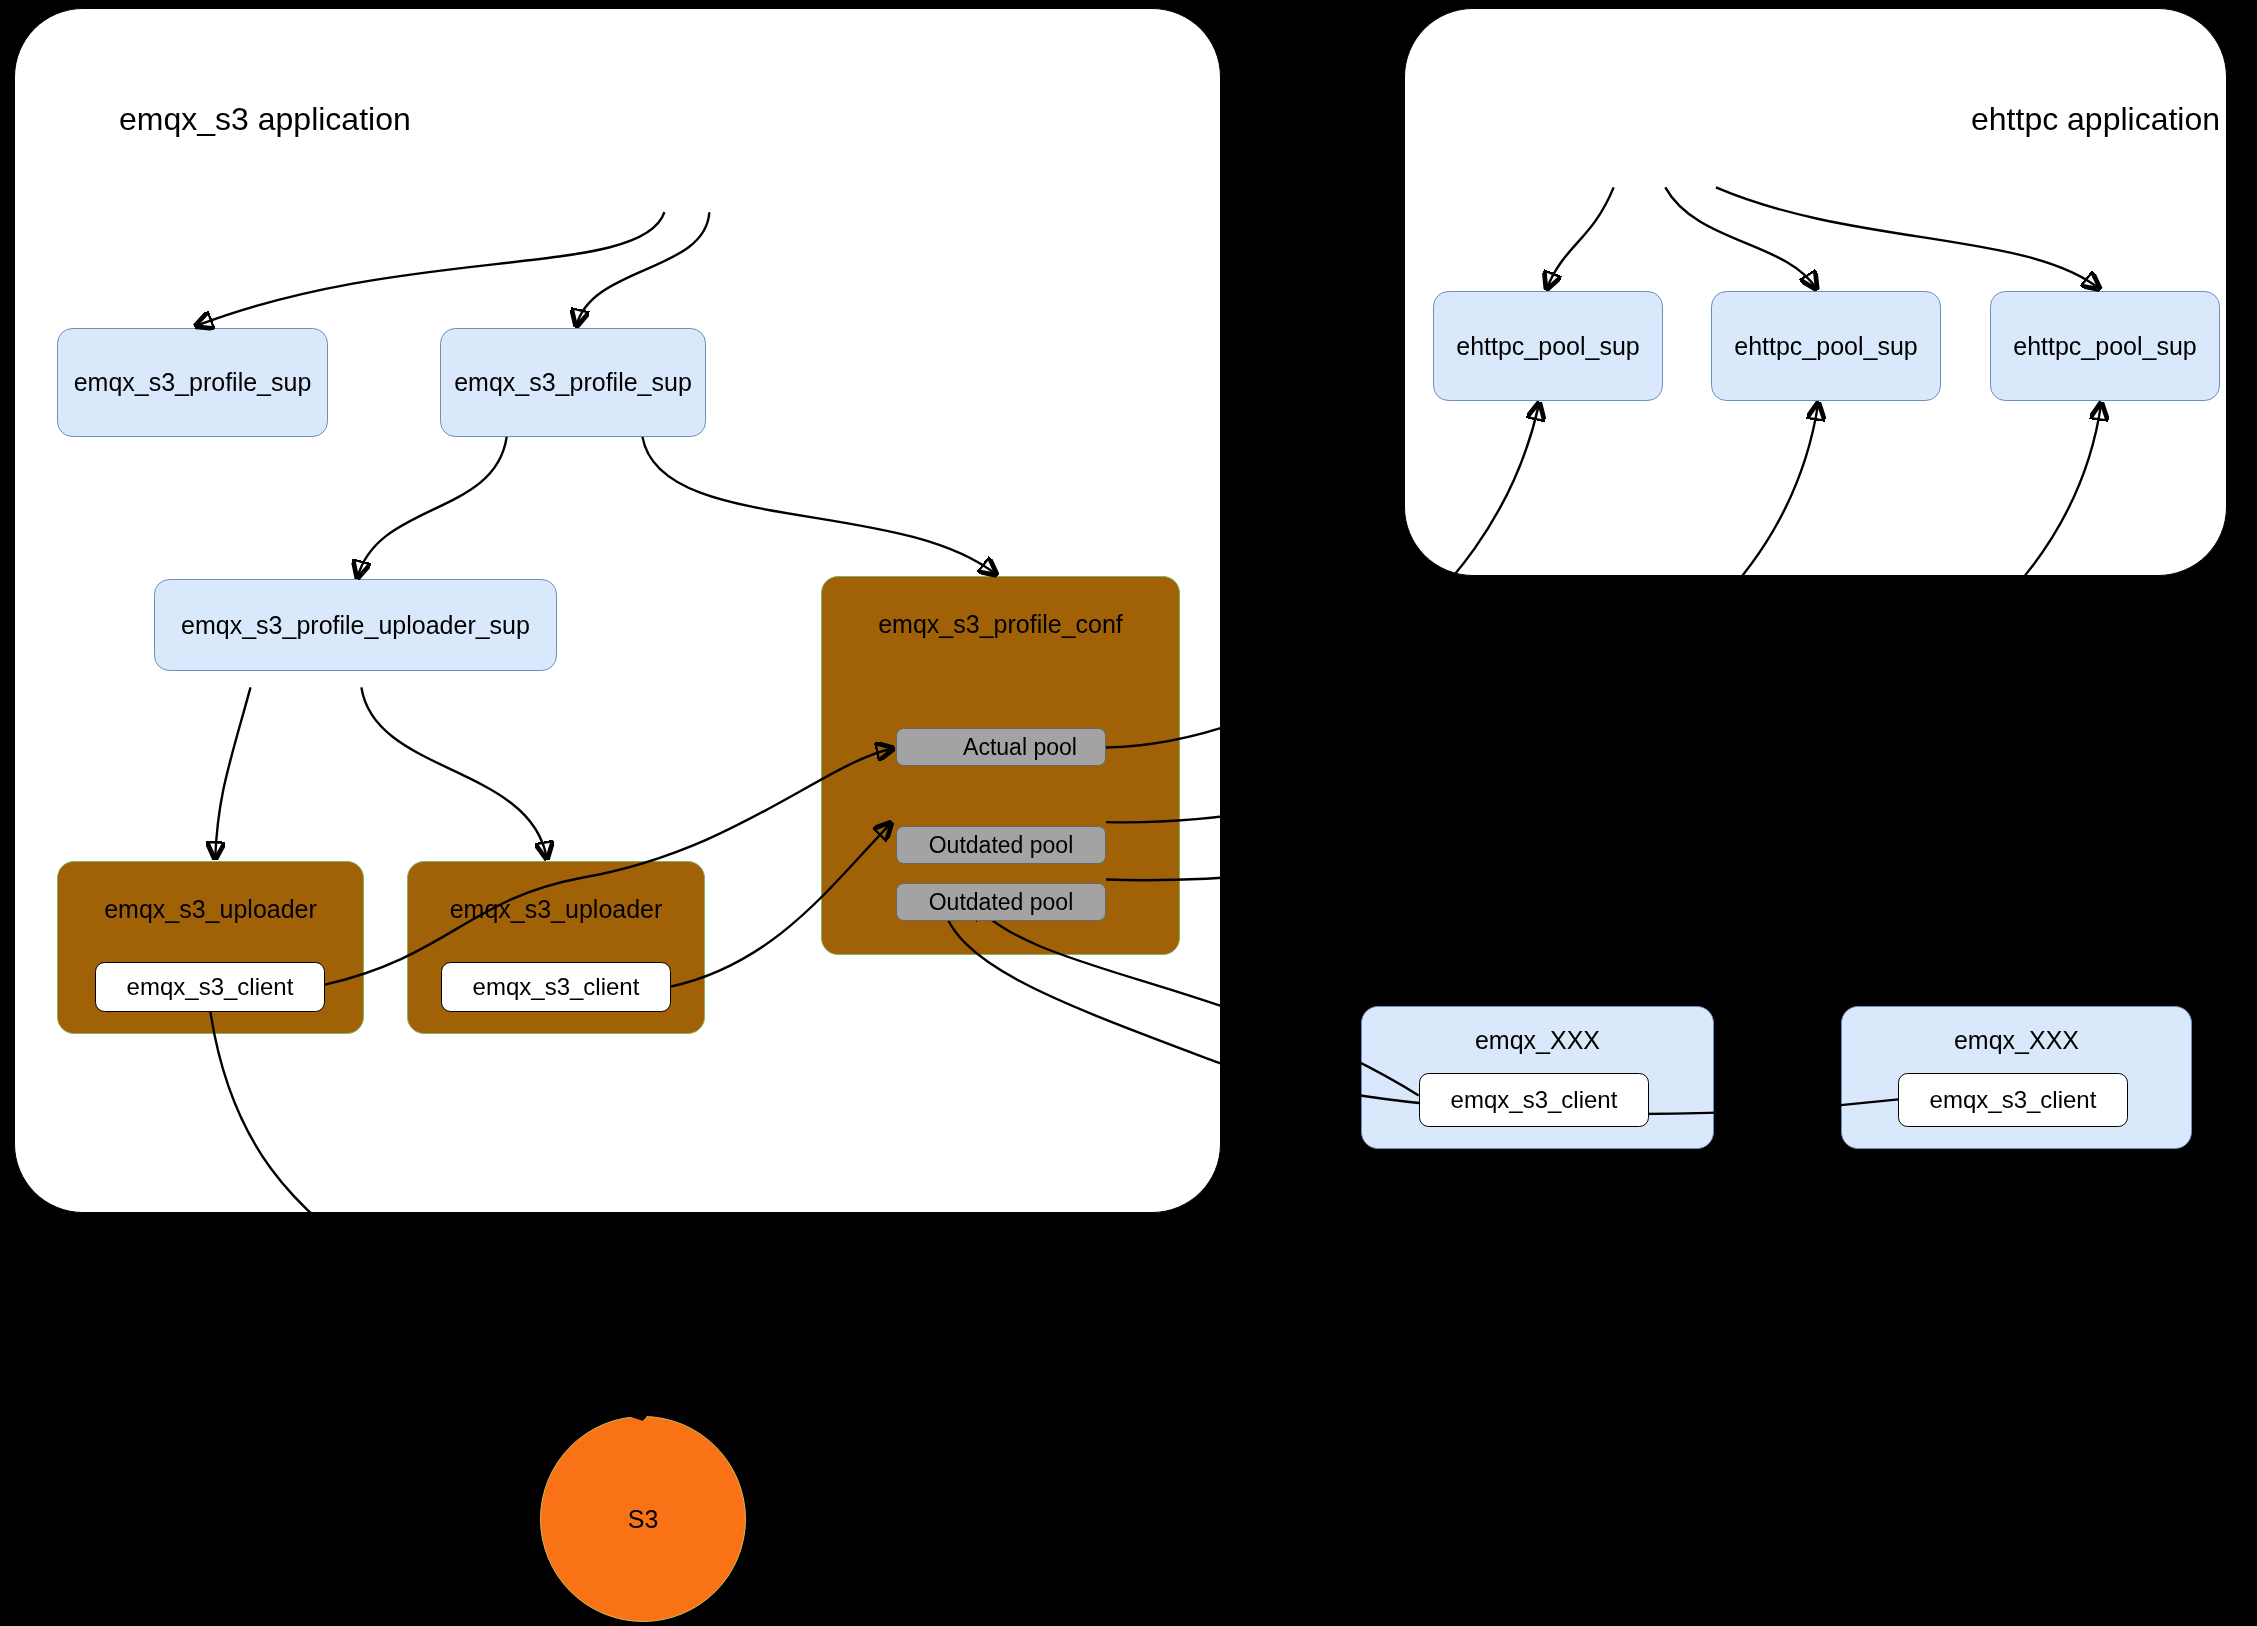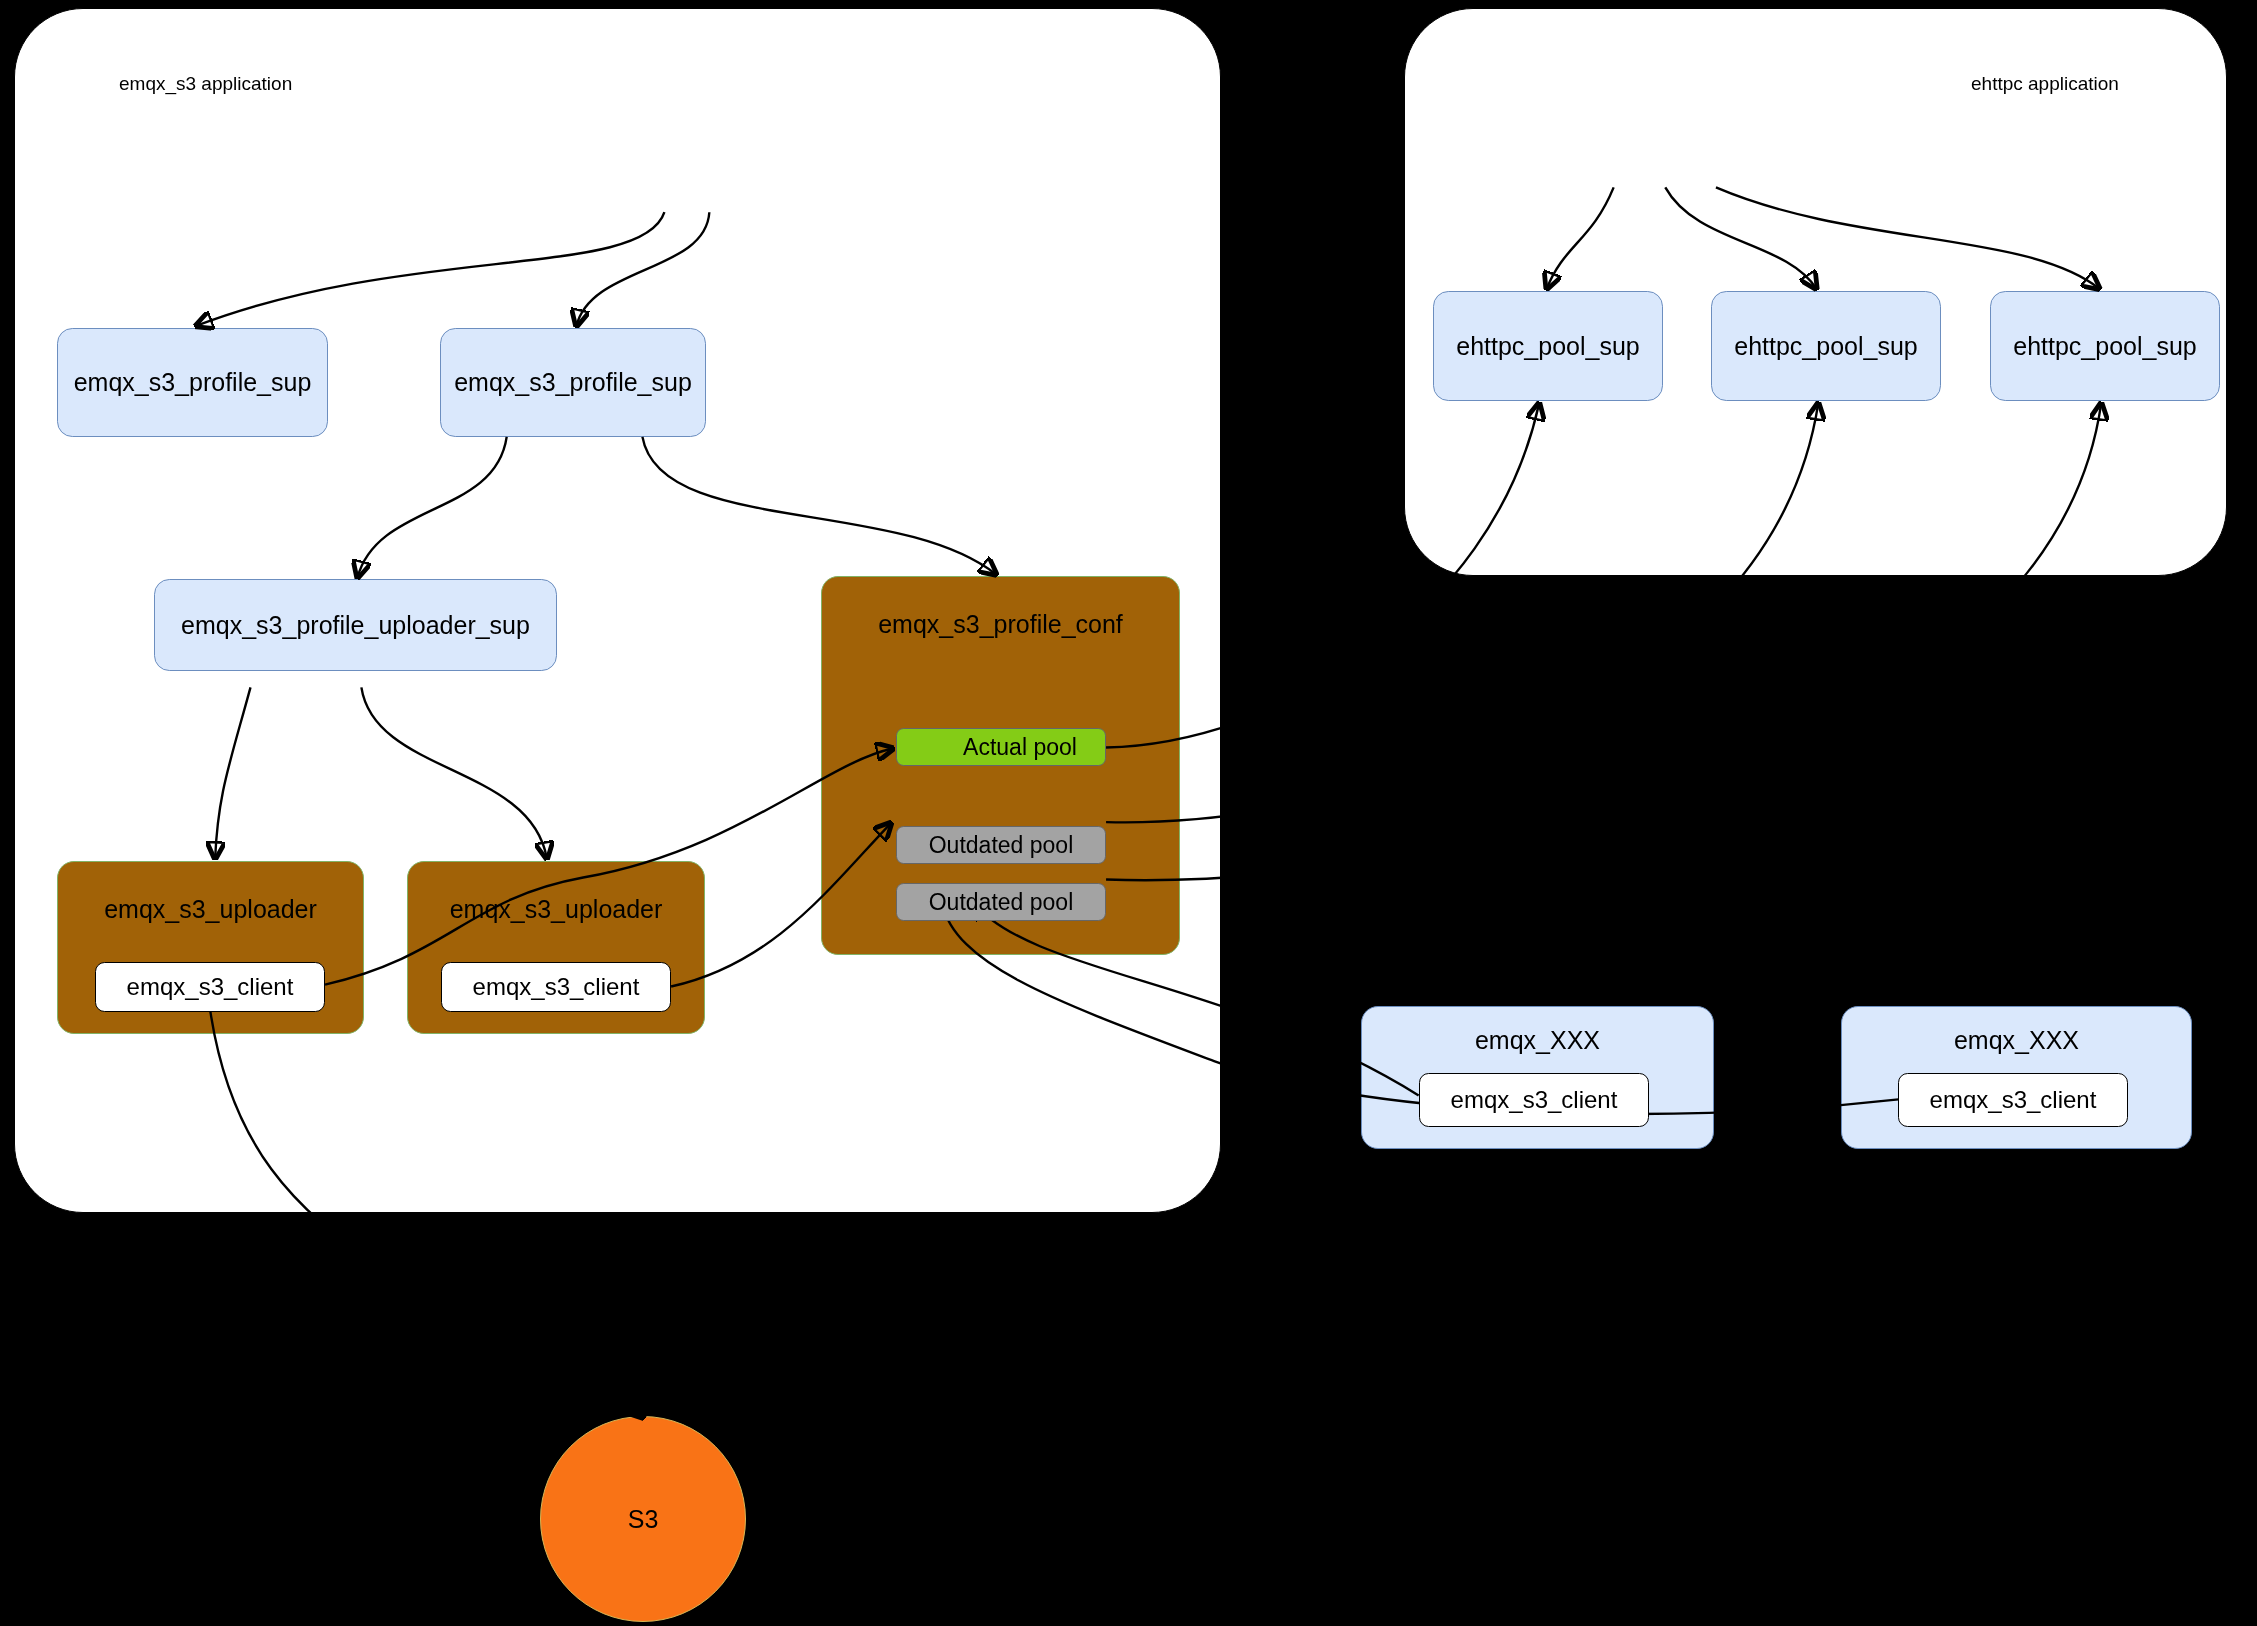"emqx_s3 application" .app-title { font-size: 19px -> 32px; margin-top: none -> 28px }
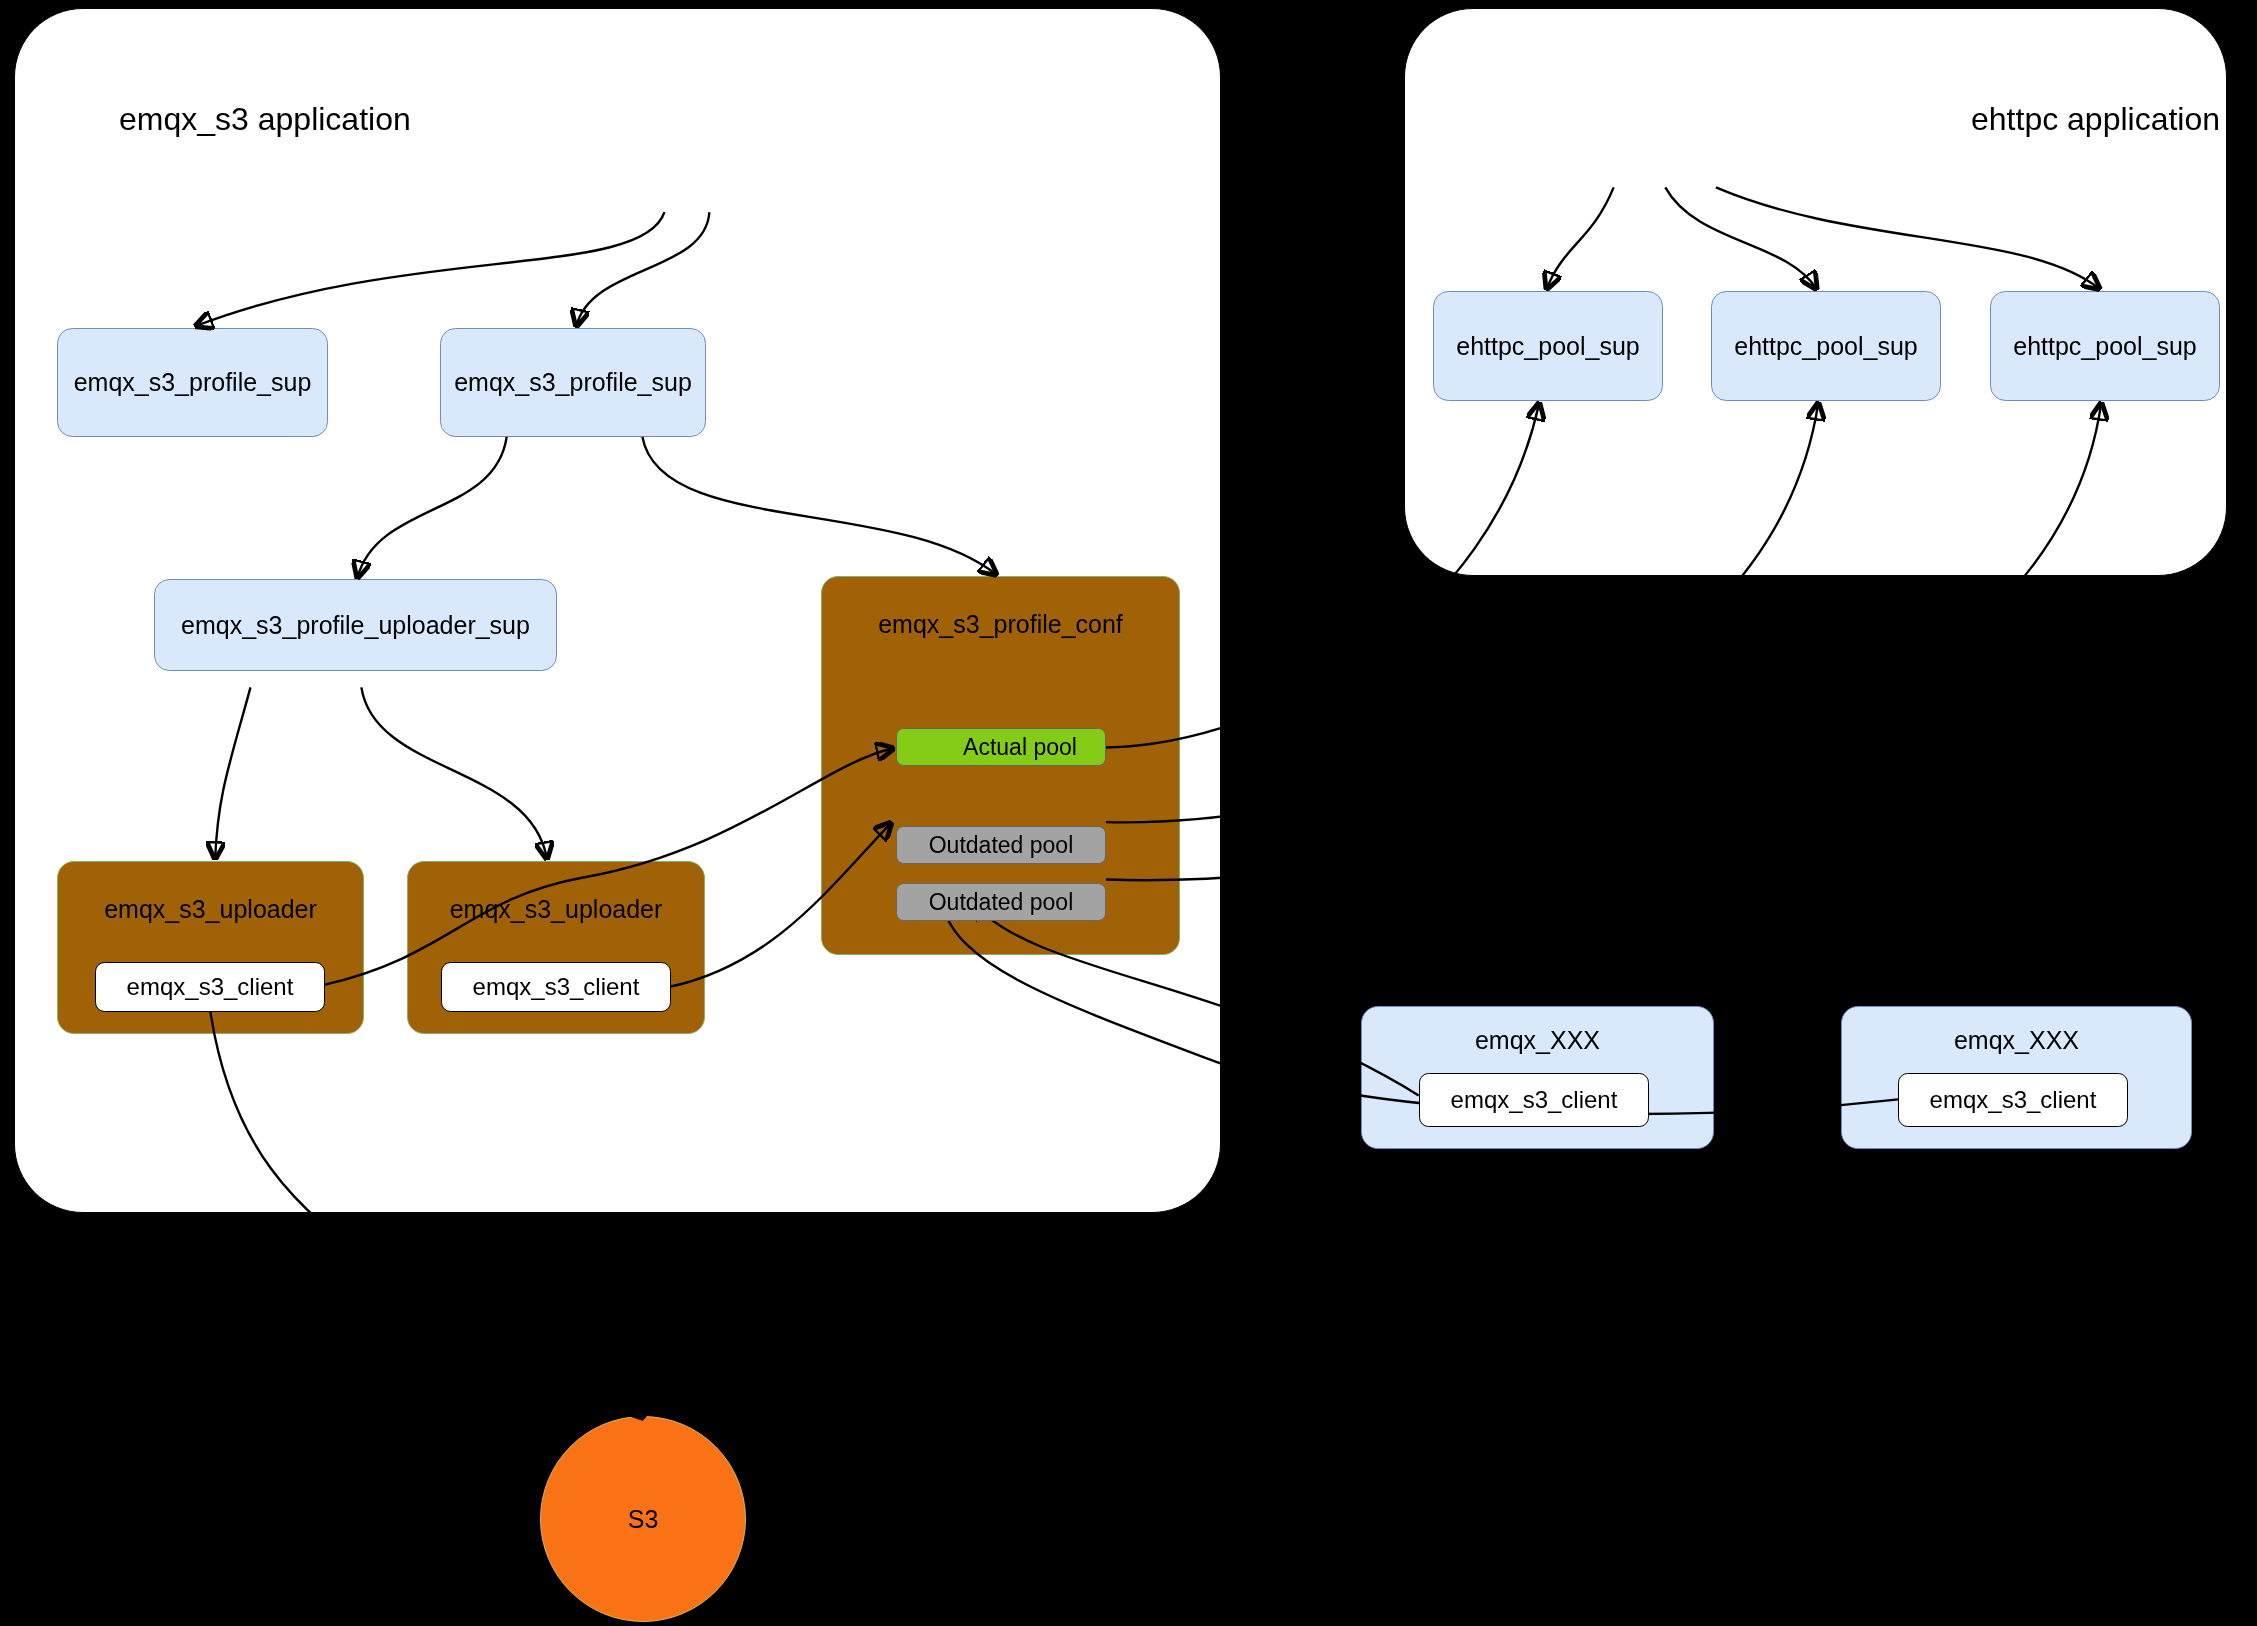"Actual pool" .pool-actual { background: #84cc16 -> #a3a3a3 }
